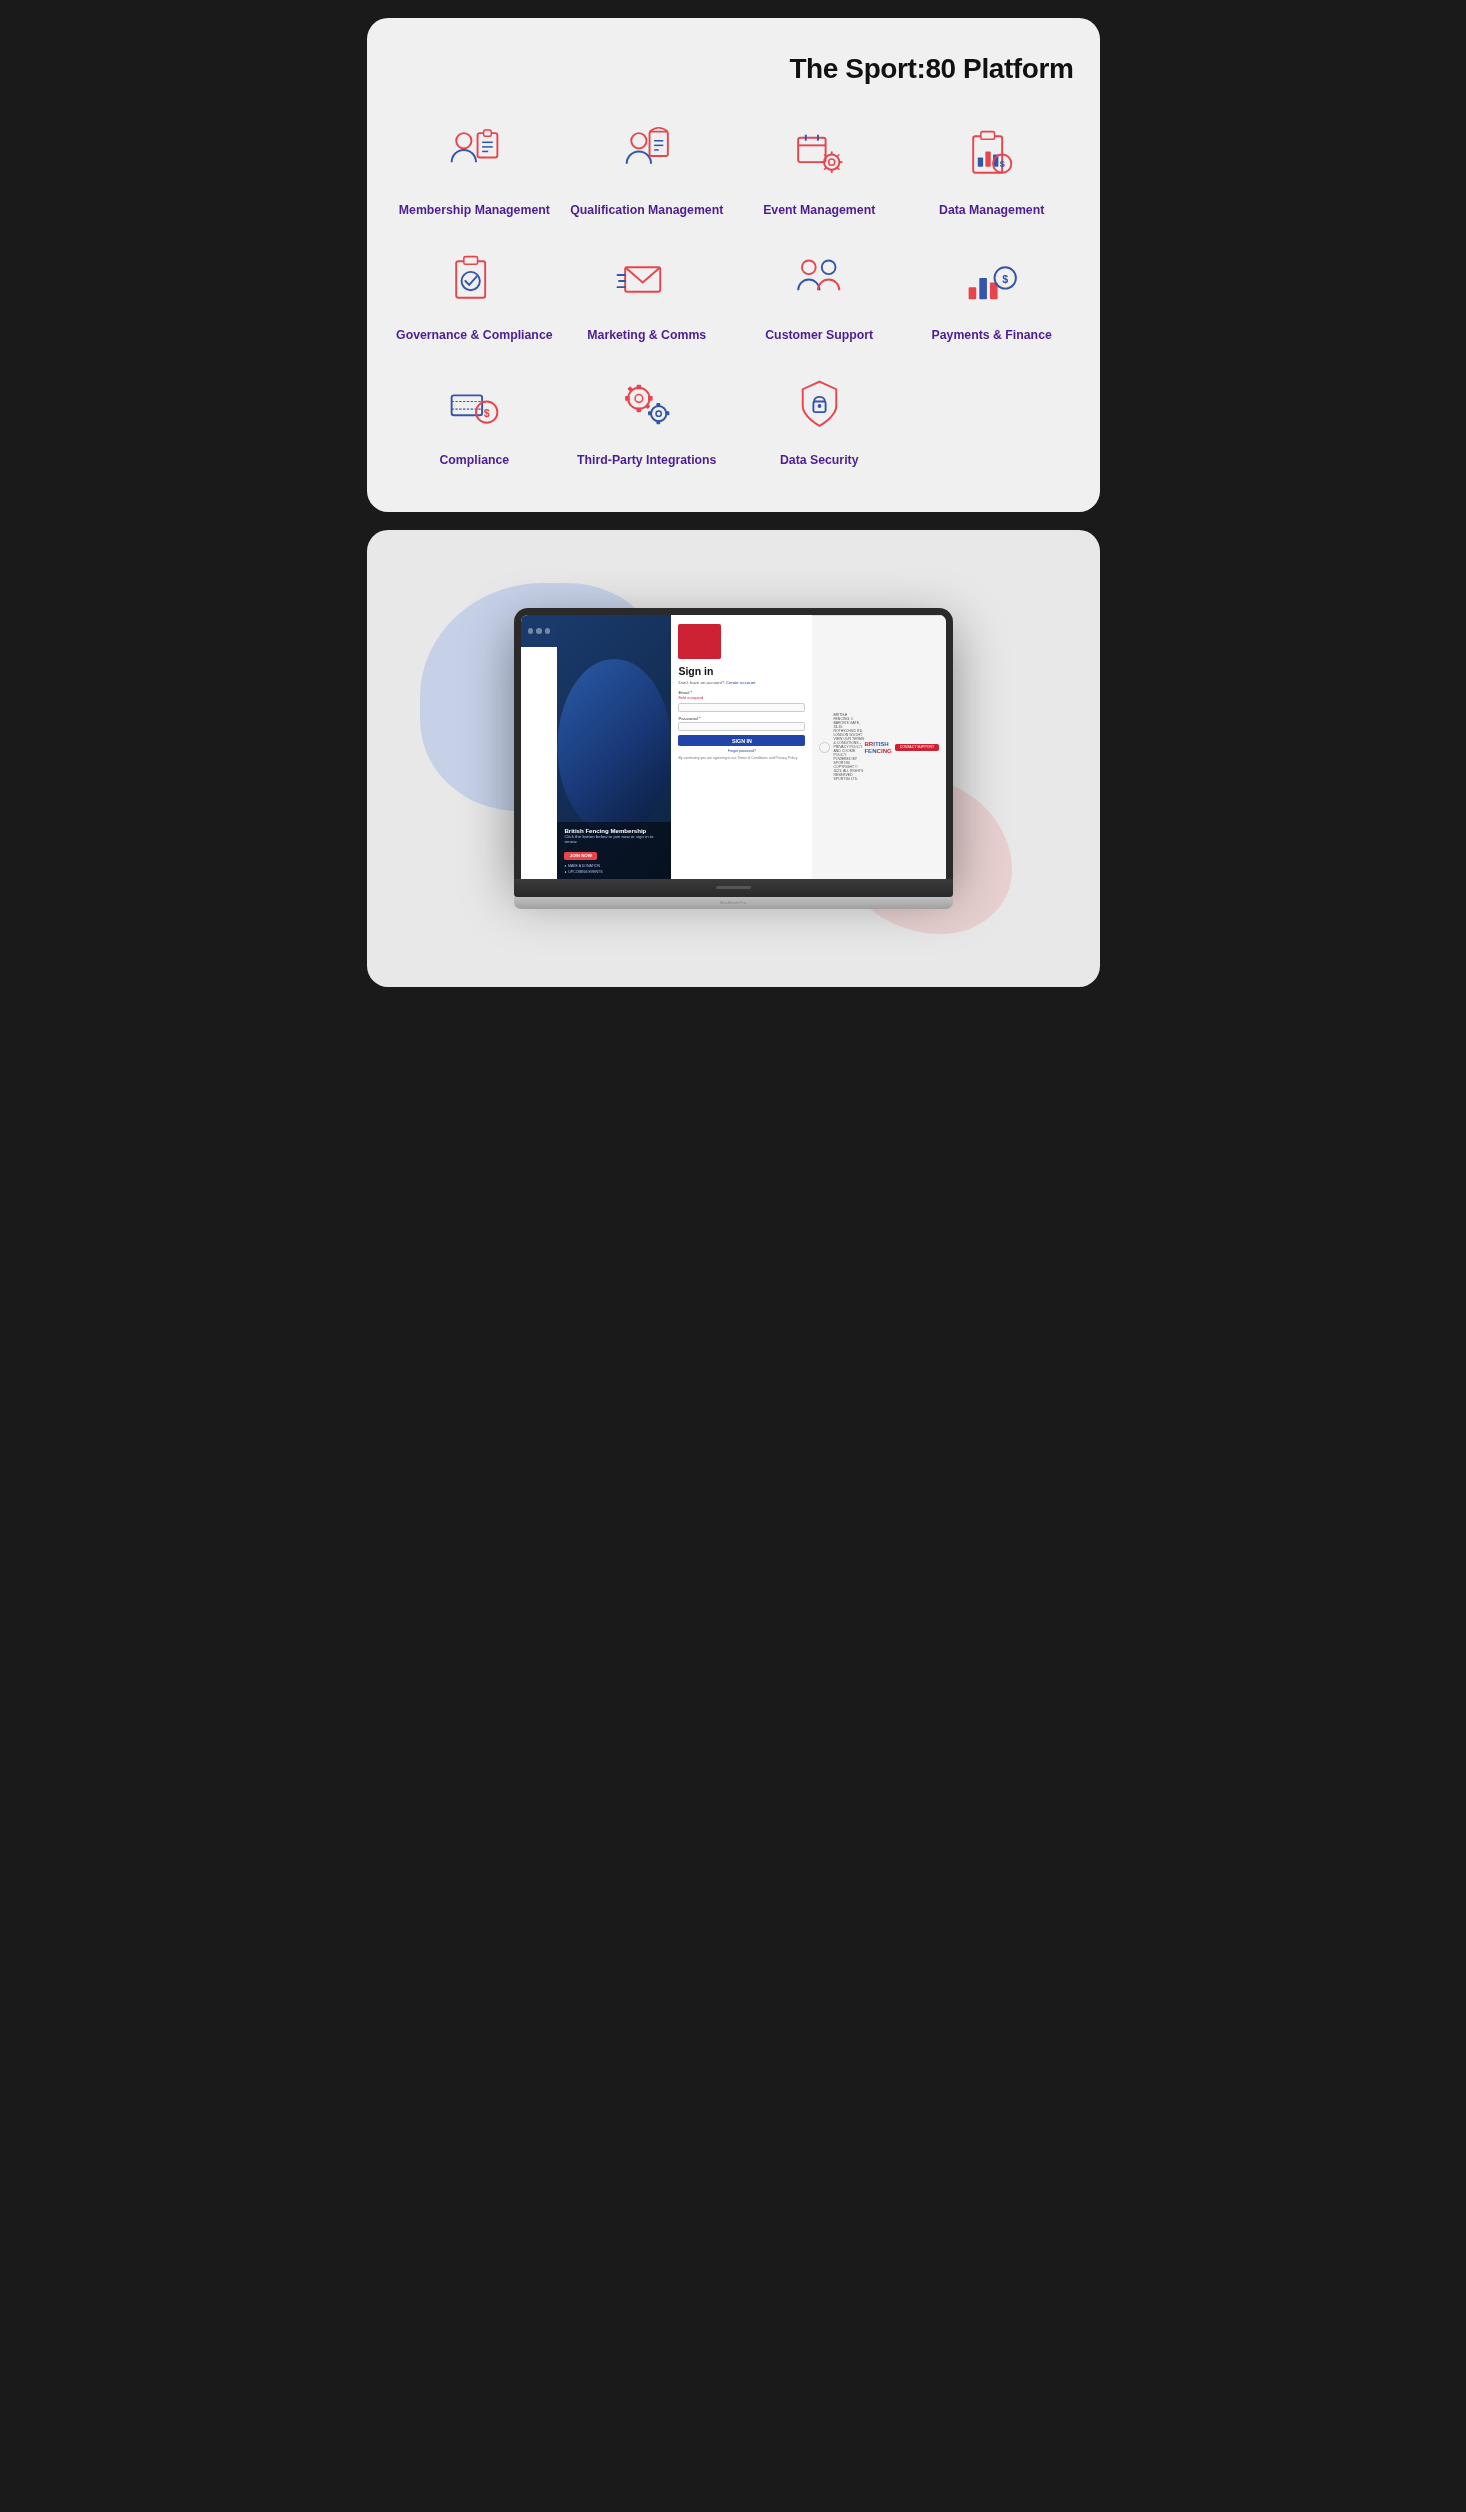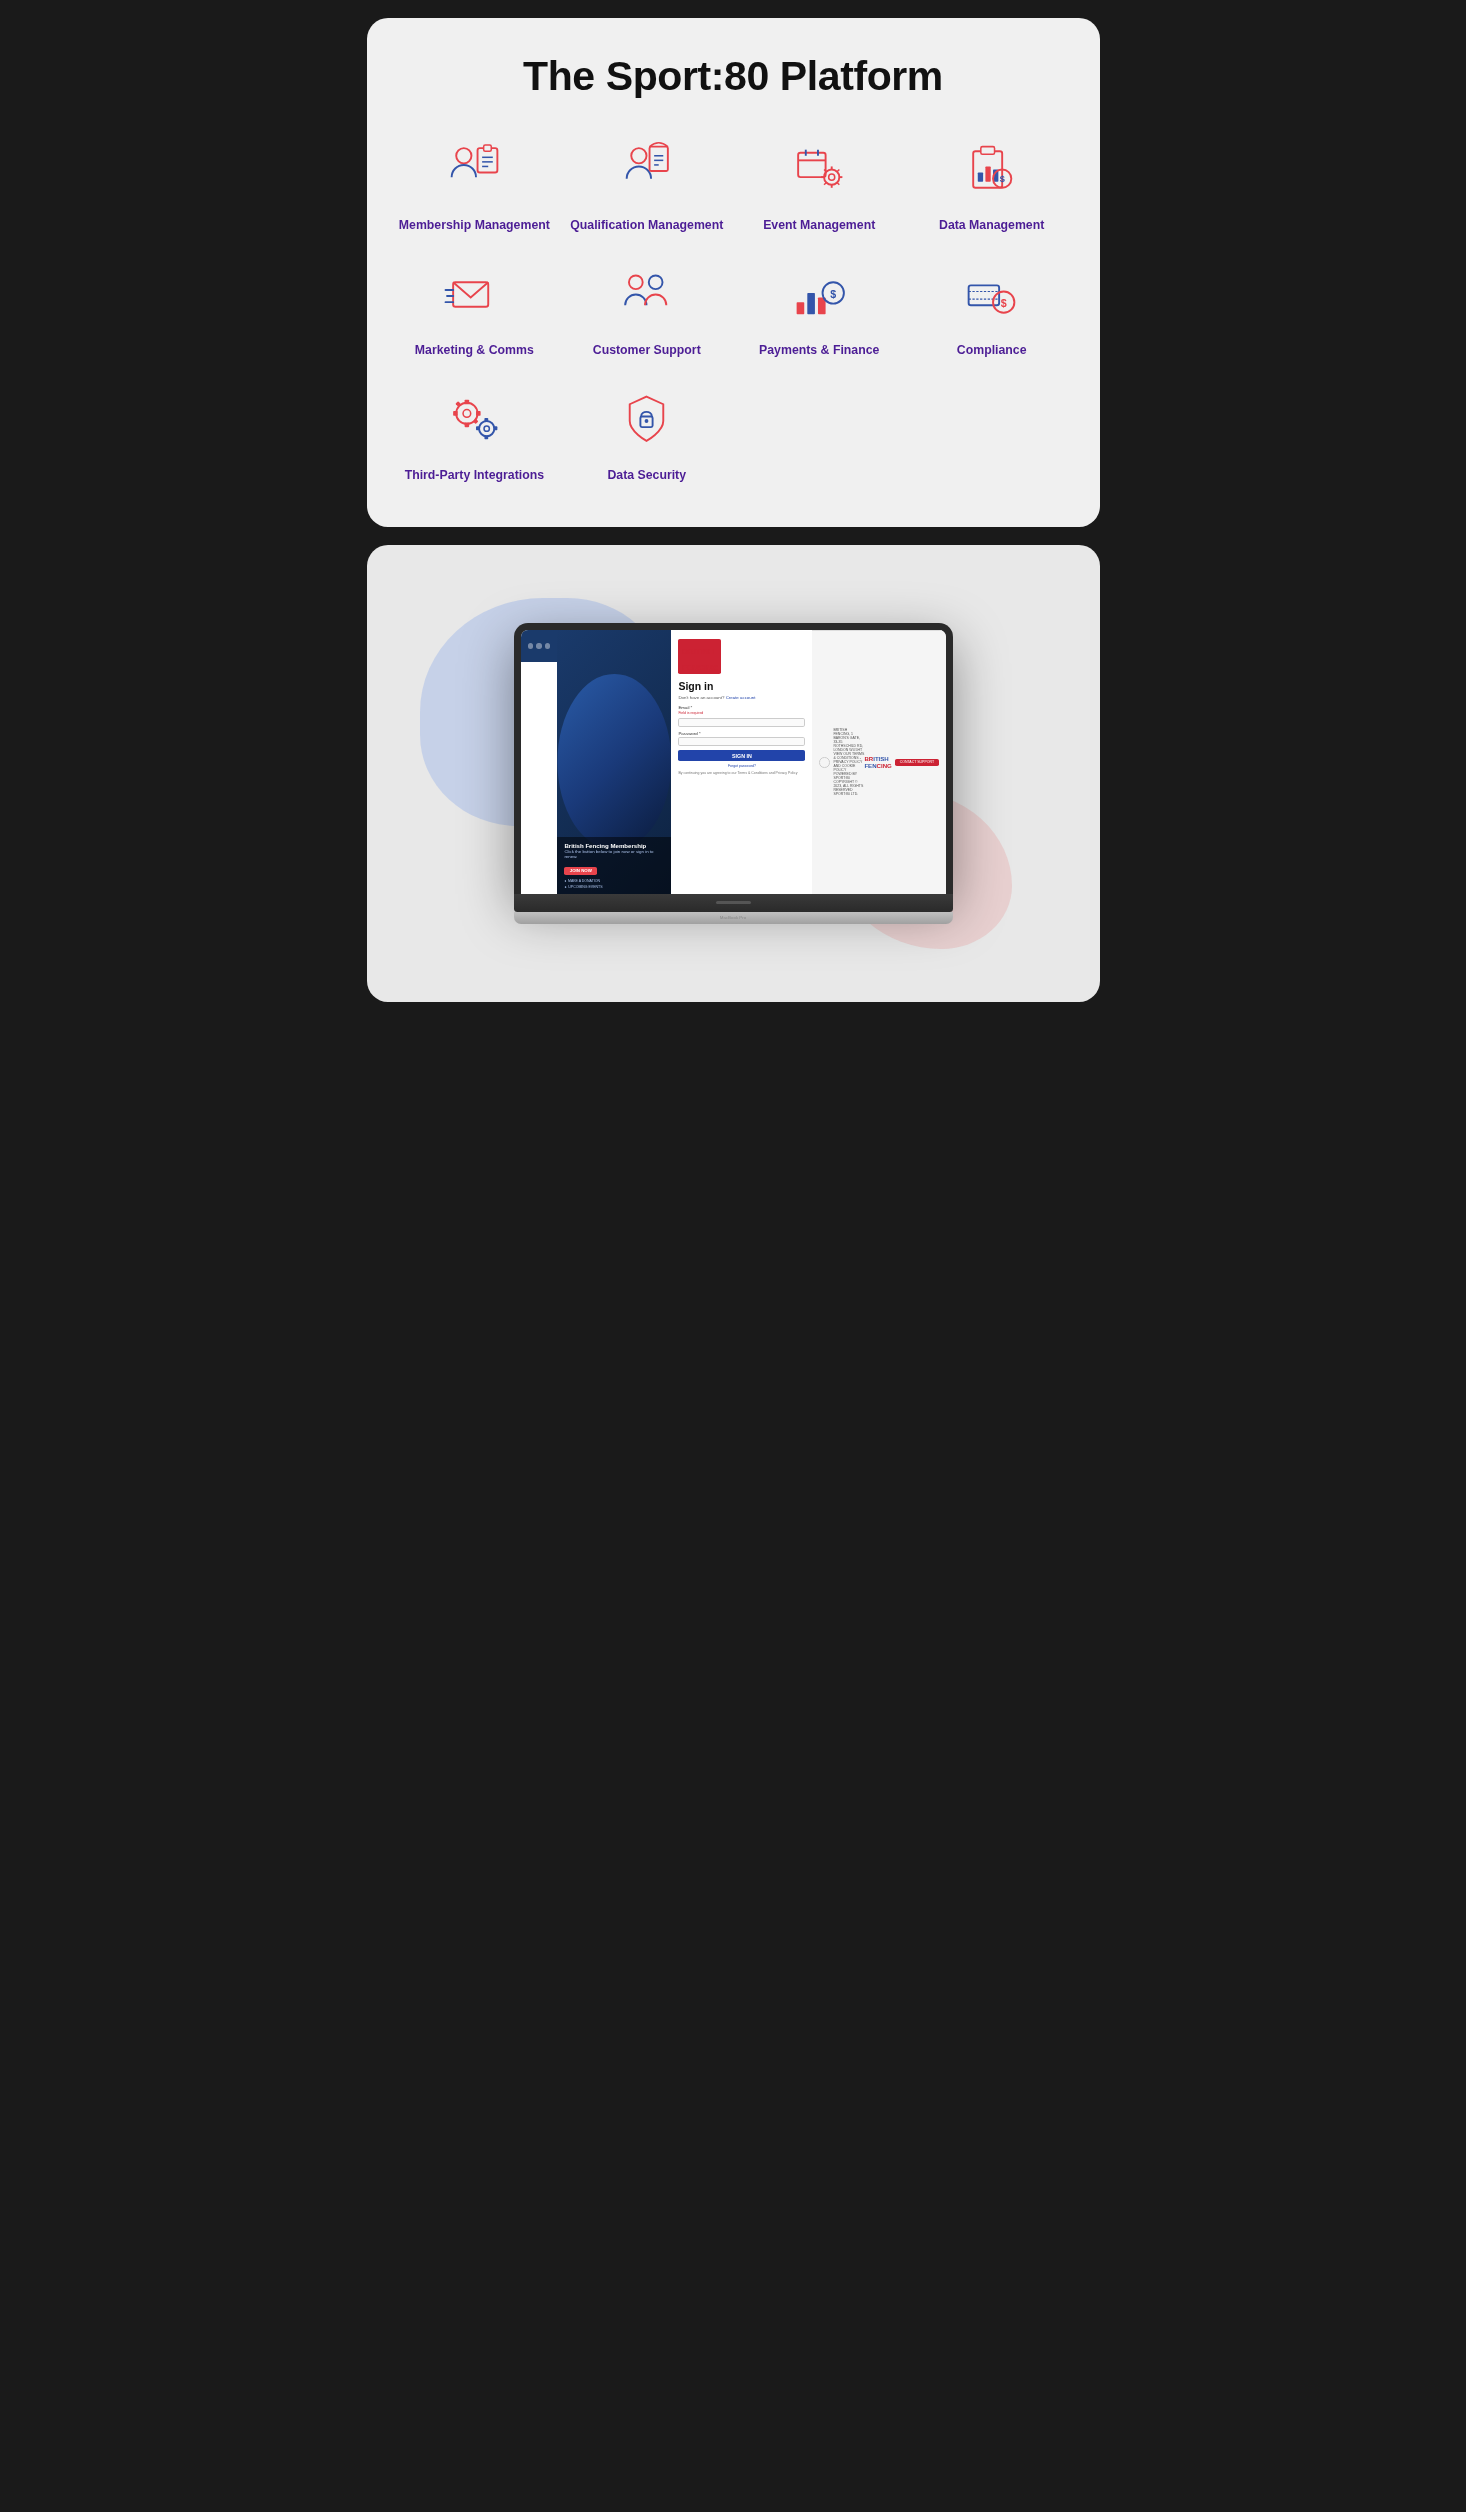"The Sport:80 Platform" .platform-title { font-size: 41px -> 28px; text-align: center -> right }
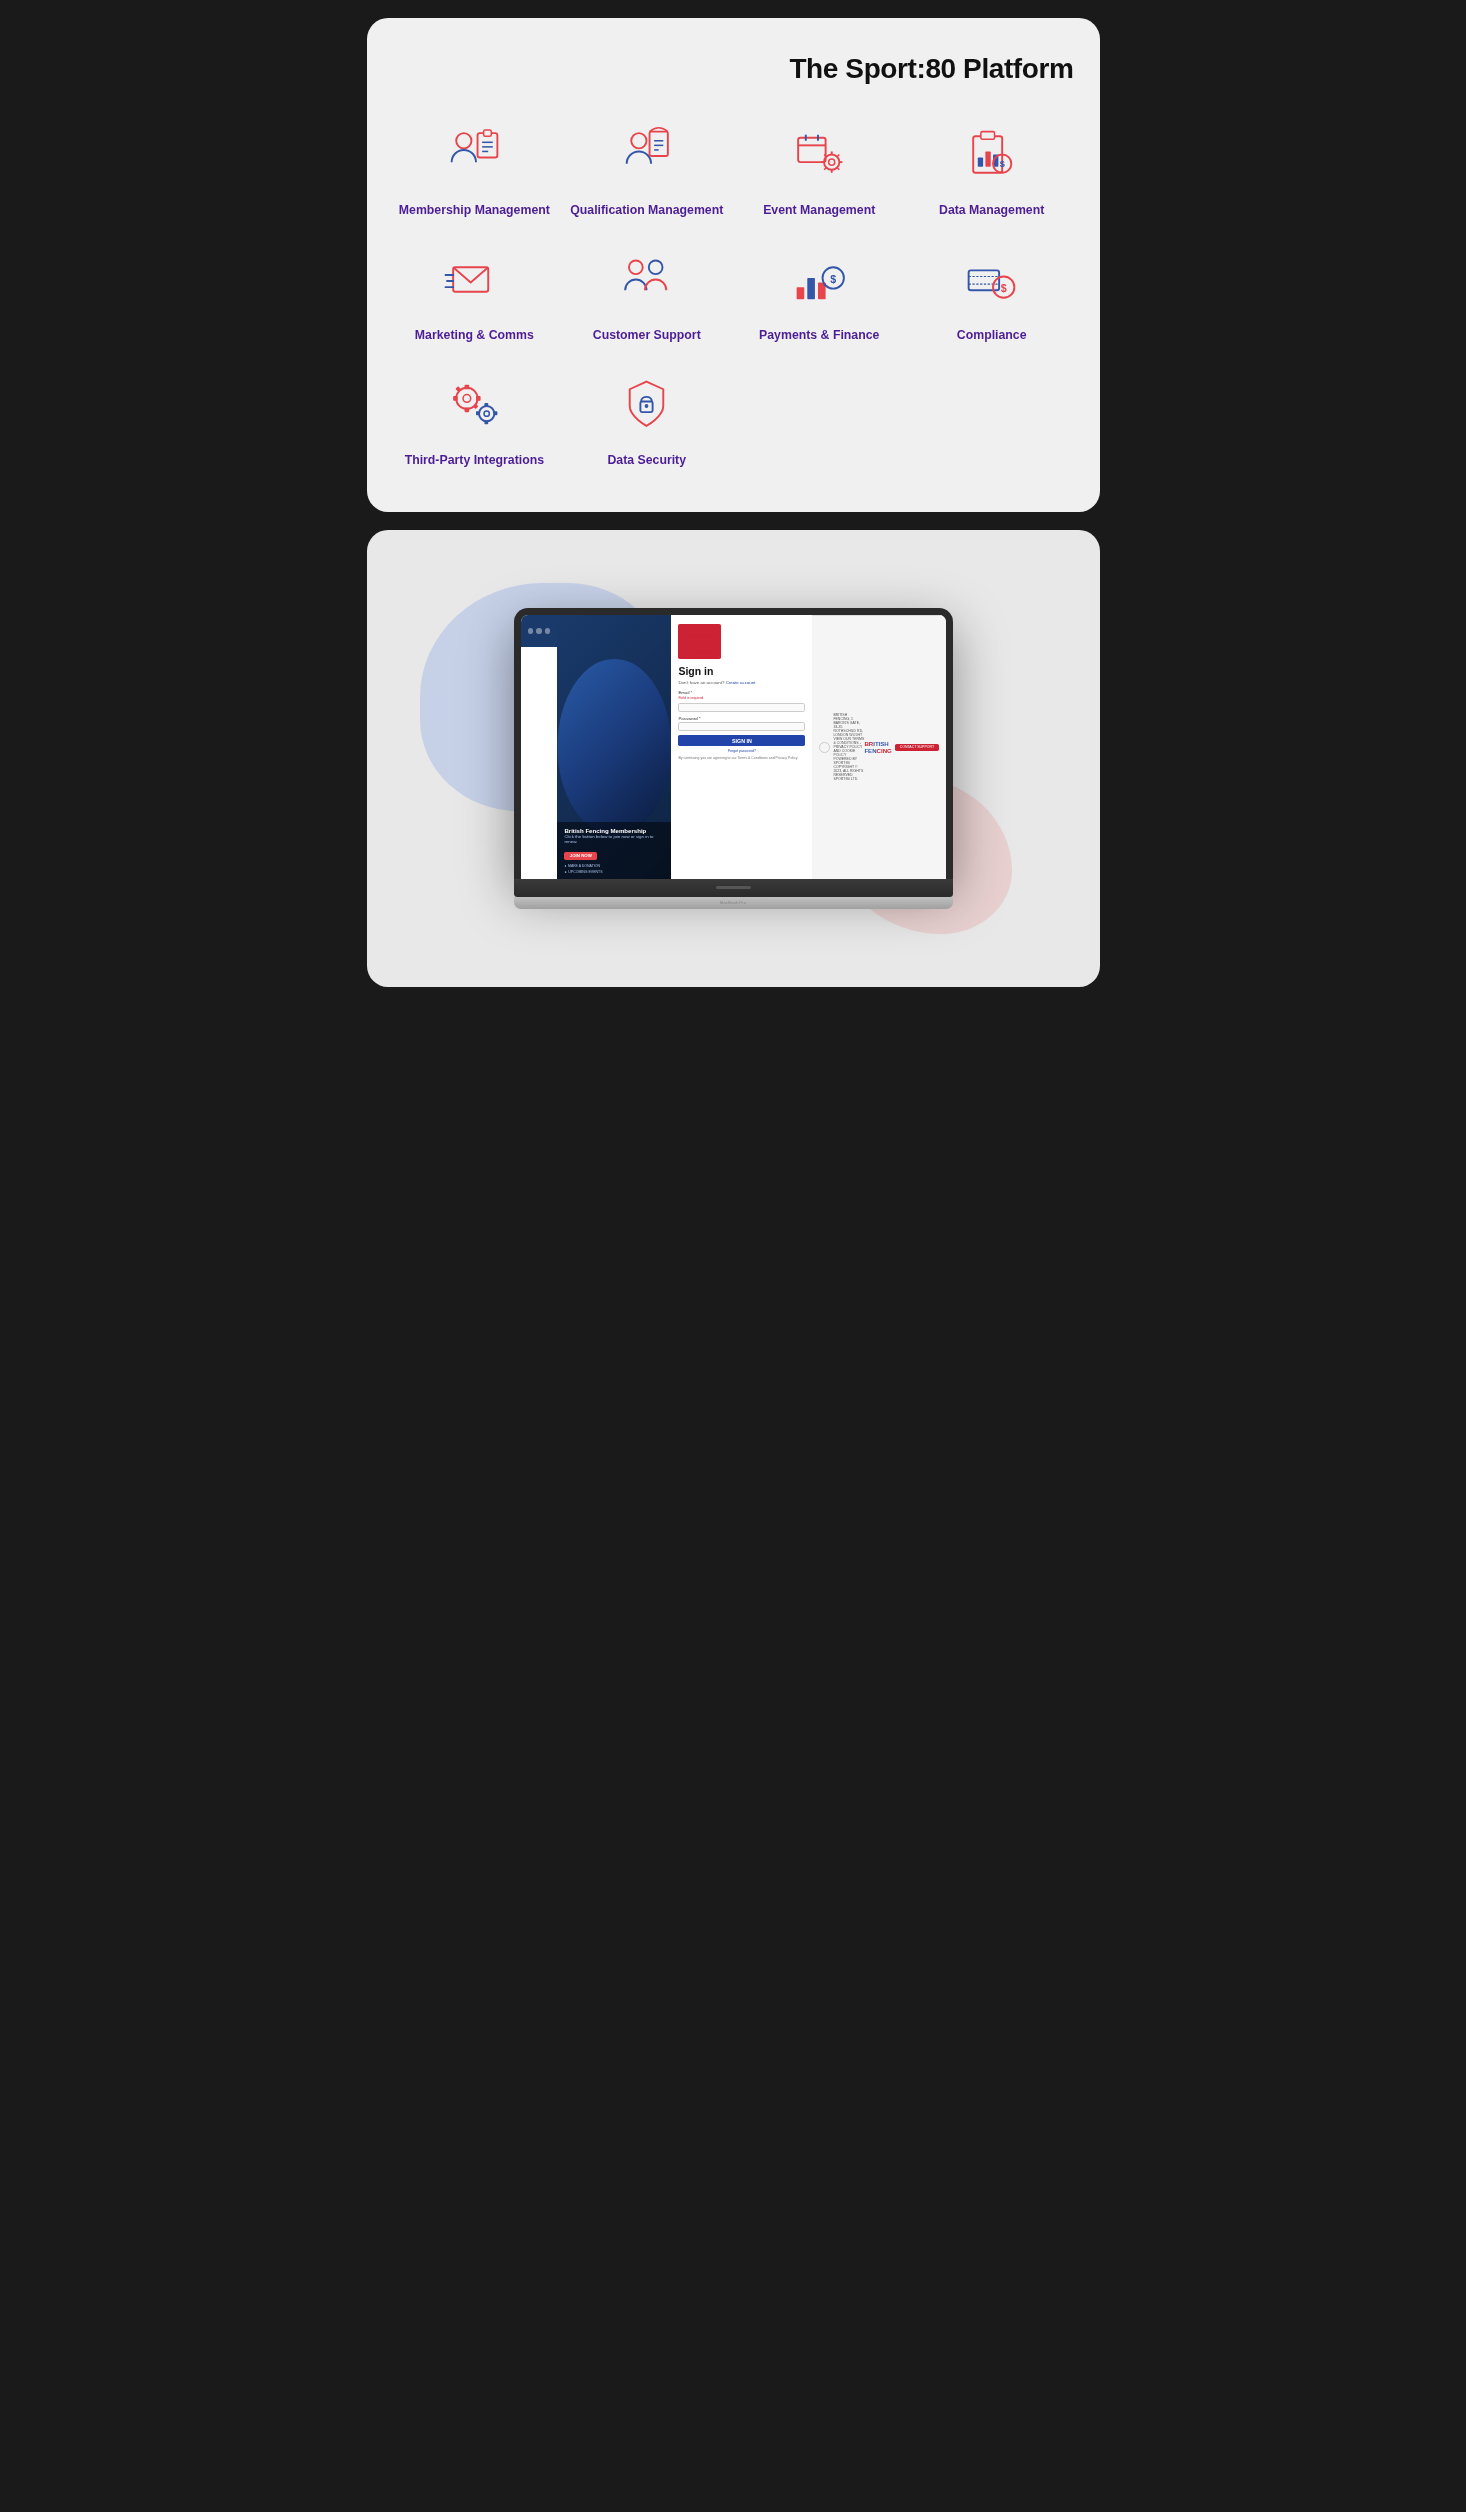"Governance & Compliance" div.feature-item { html: none -> <div> <div> <svg> <rect></rect> <rect></rect> <circle></circle> <polyline></polyline> </svg> </div> <span>Governance &amp; Compliance</span> </div> }
